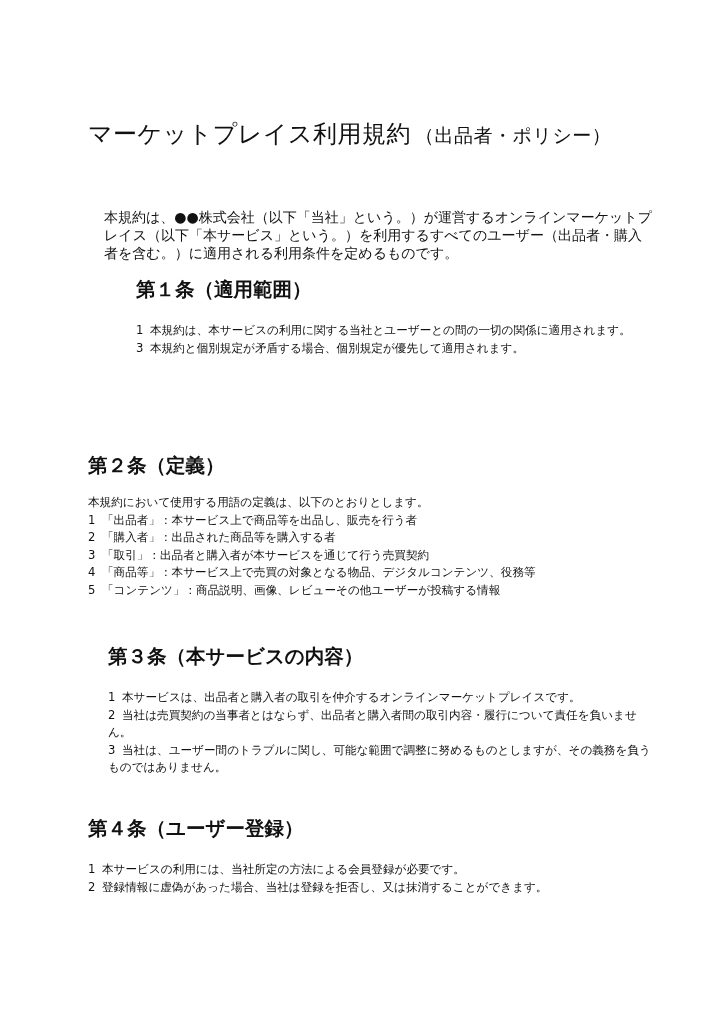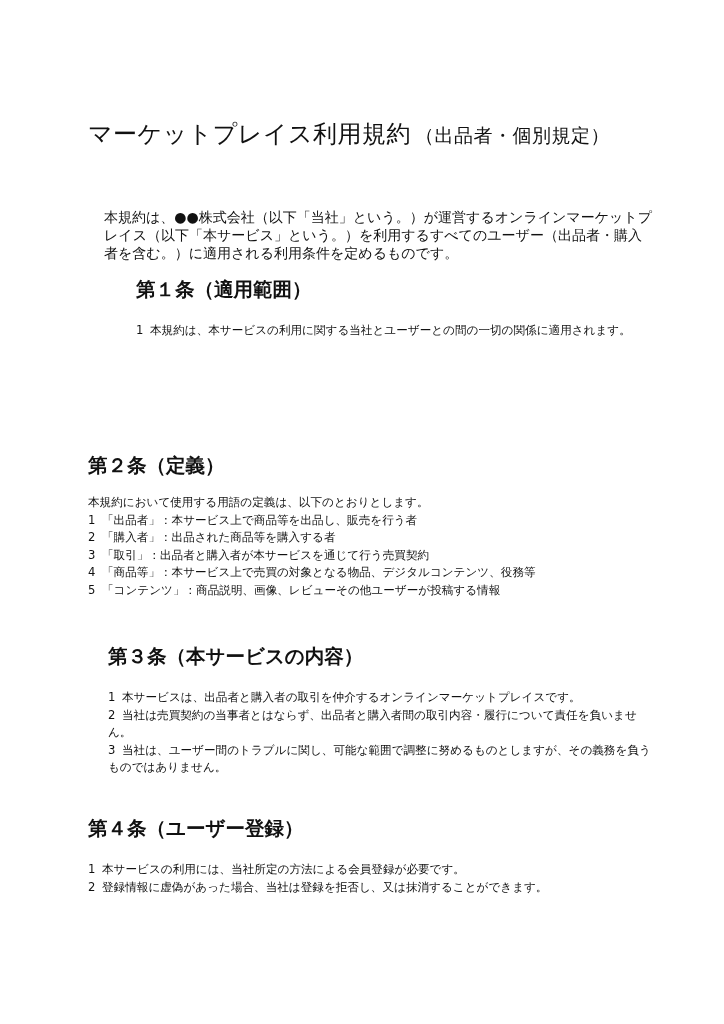"（出品者・個別規定）" span.sub { text: 個別規定 -> ポリシー }
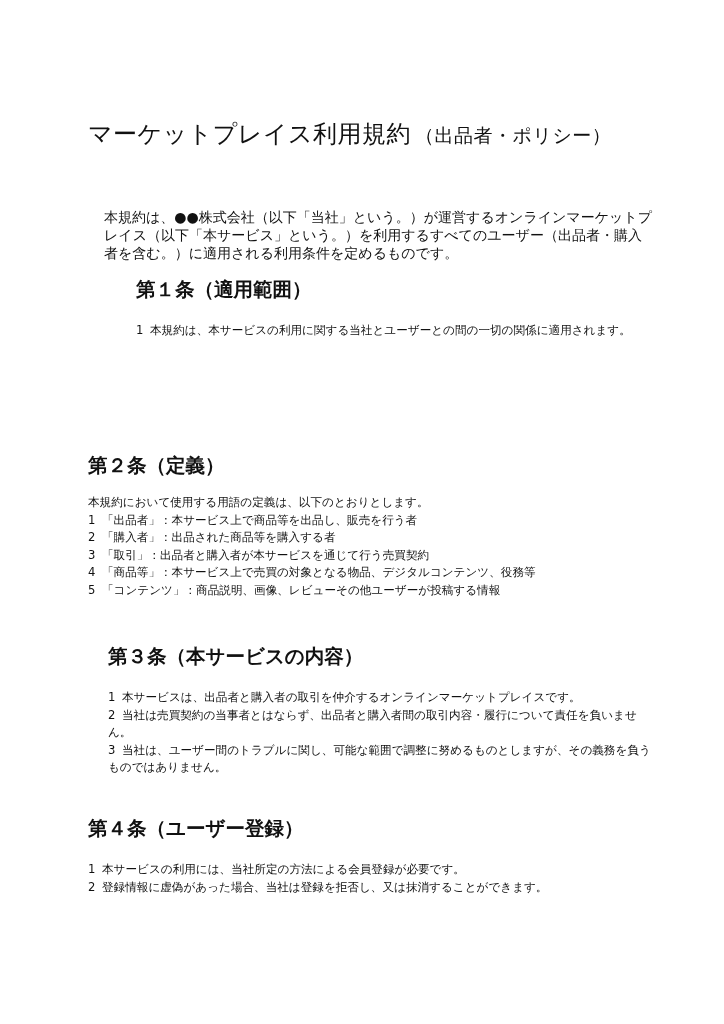"3 本規約と個別規定が矛盾する場合、個別規定が優先して適用されます。" li { html: none -> <li><span>3</span><span>本規約と個別規定が矛盾する場合、個別規定が優先して適用されます。</span></li> }
